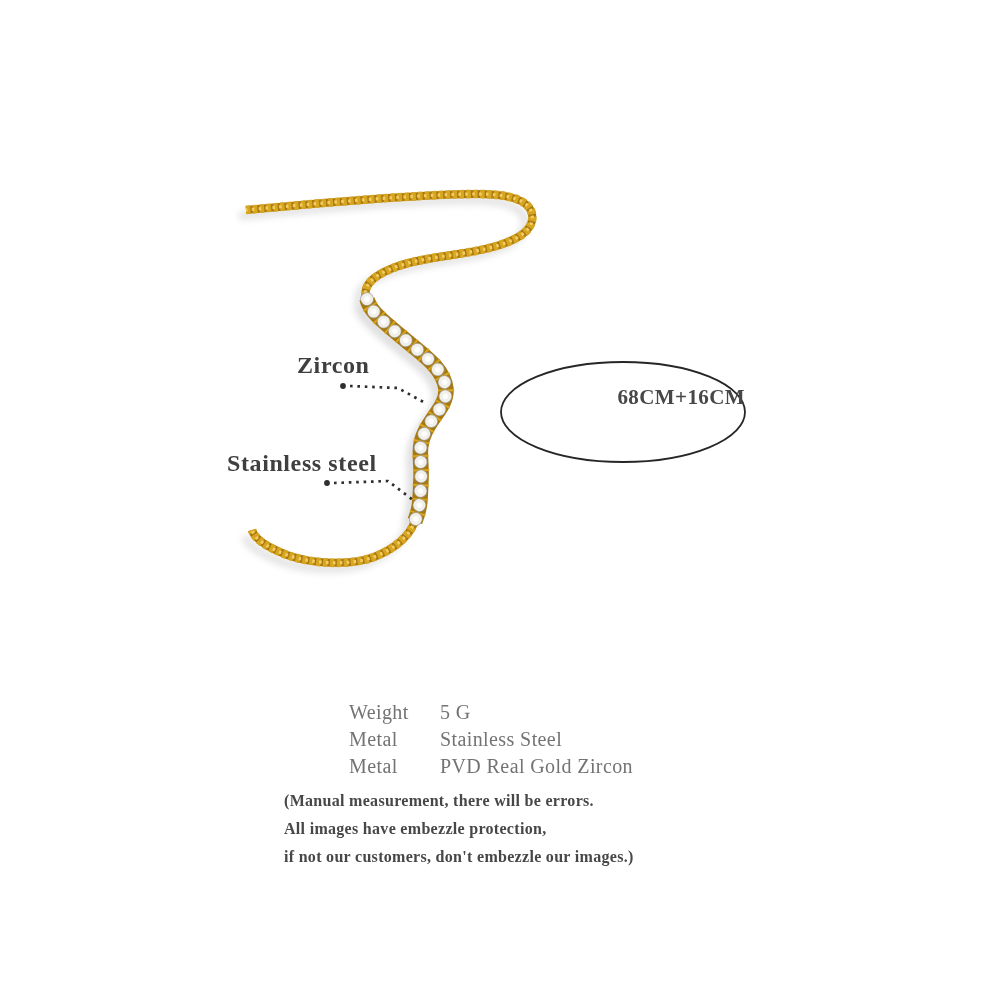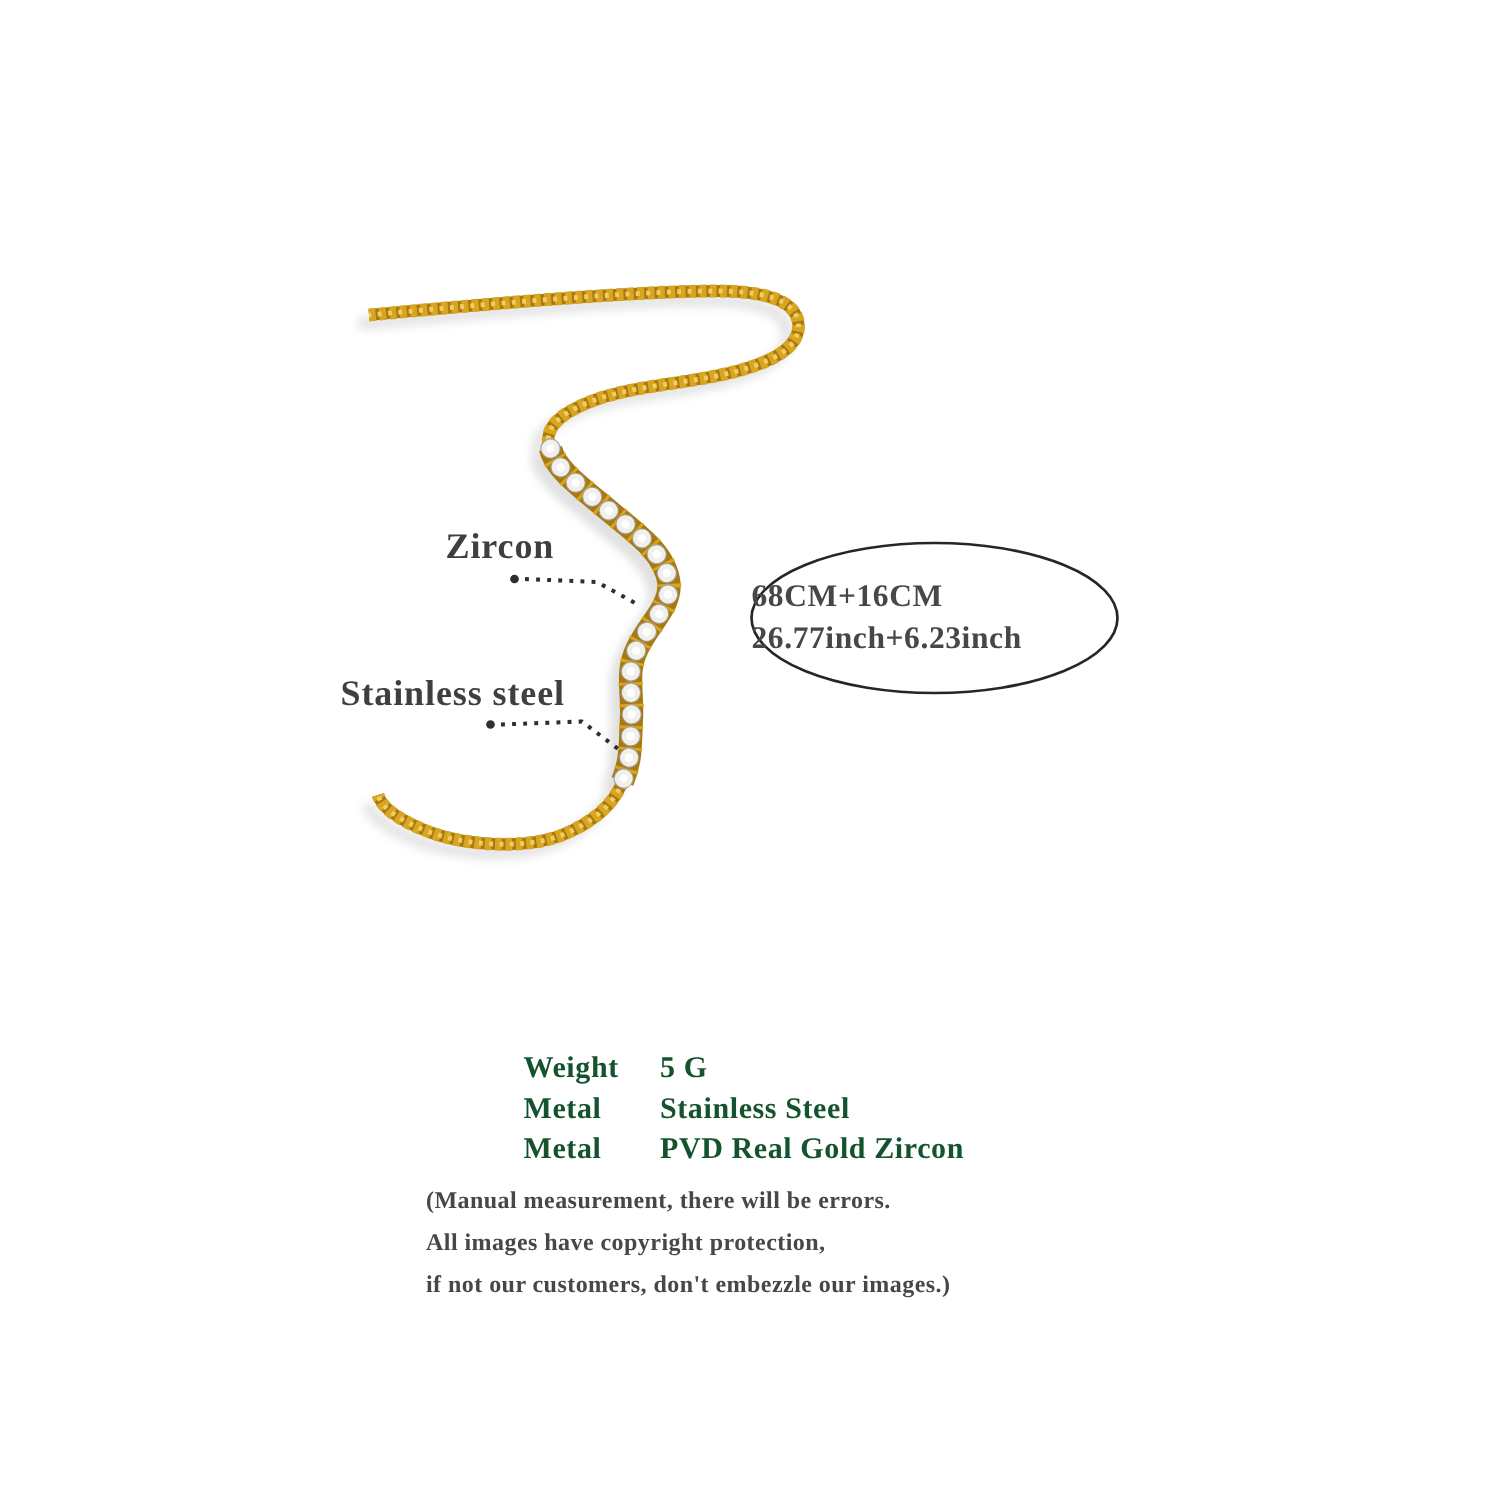"68CM+16CM" .size-text { text-align: left -> right }
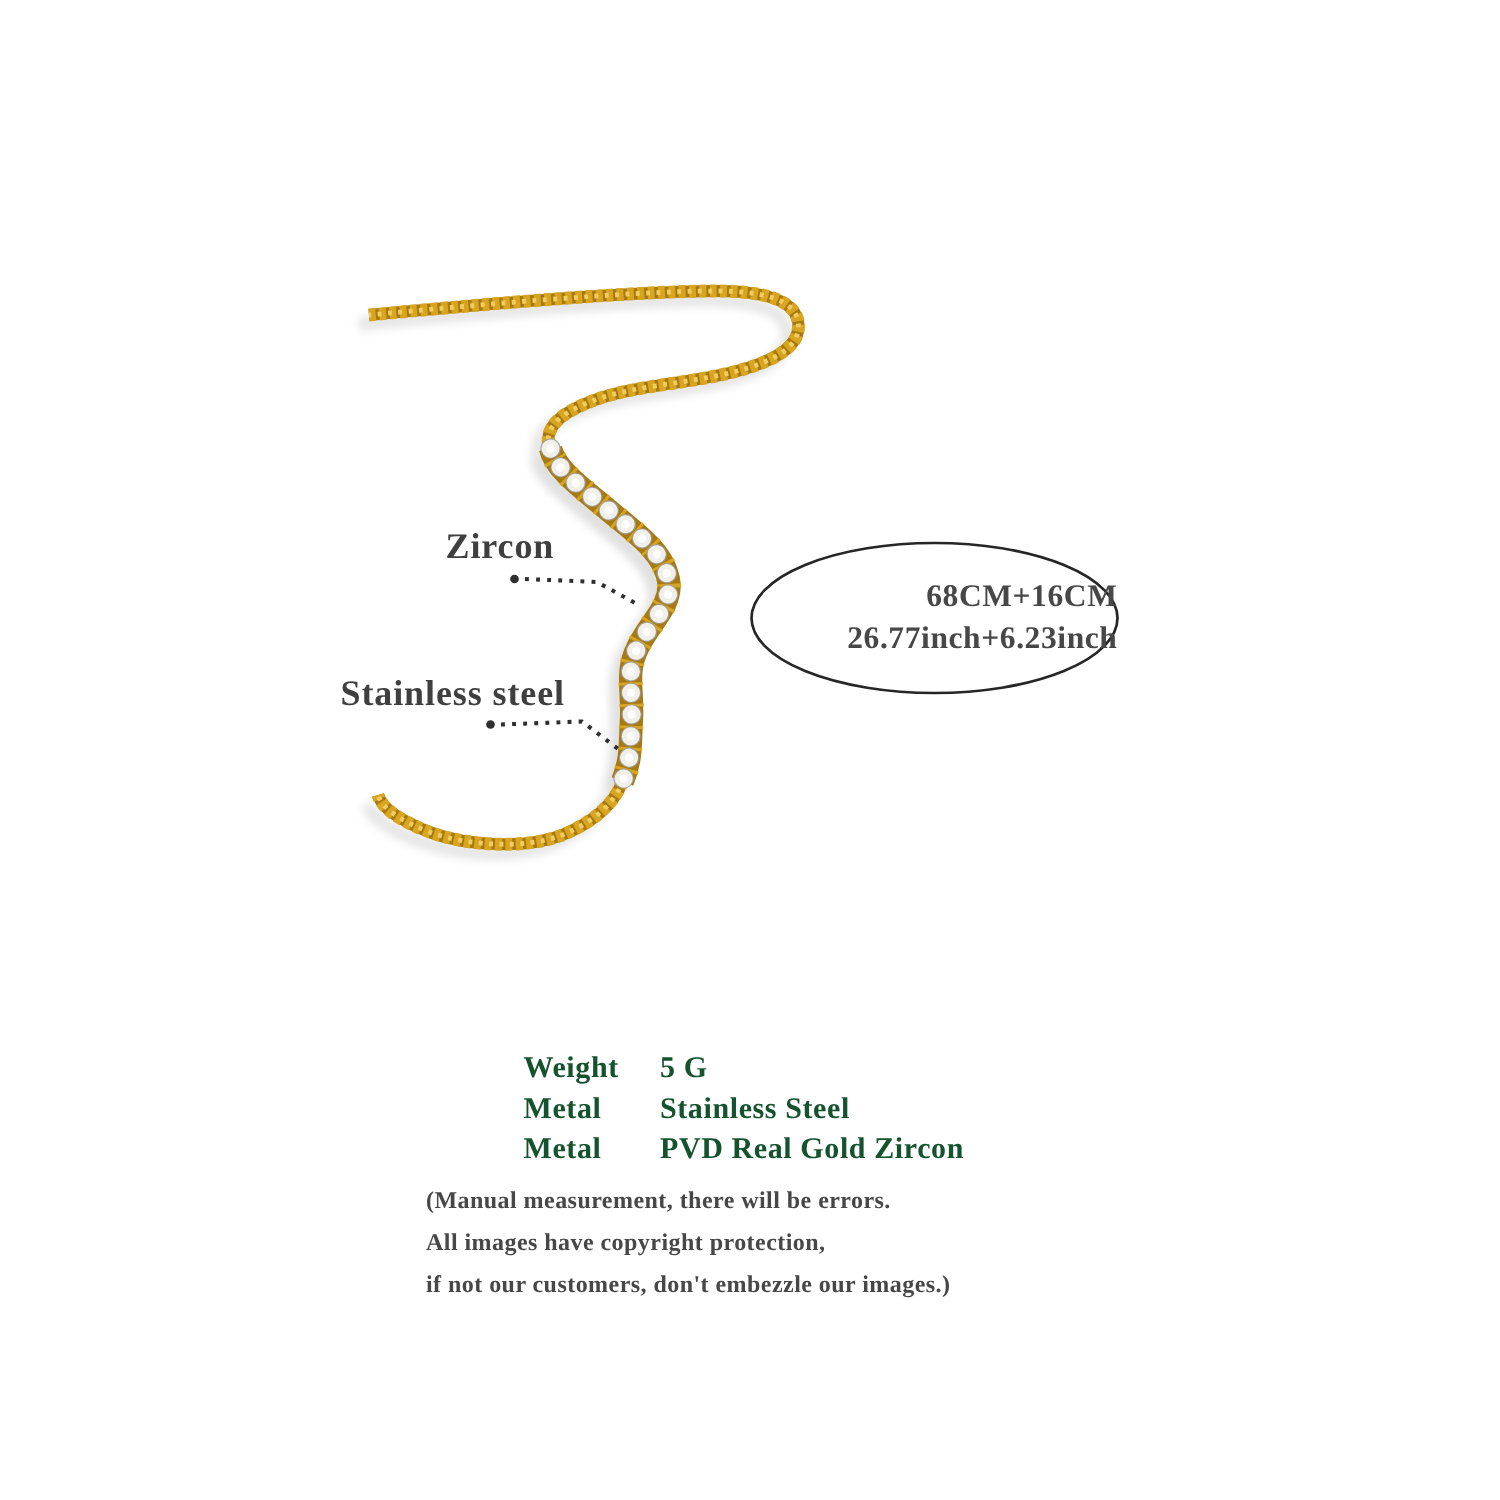"26.77inch+6.23inch" div { html: <div>26.77inch+6.23inch</div> -> none }
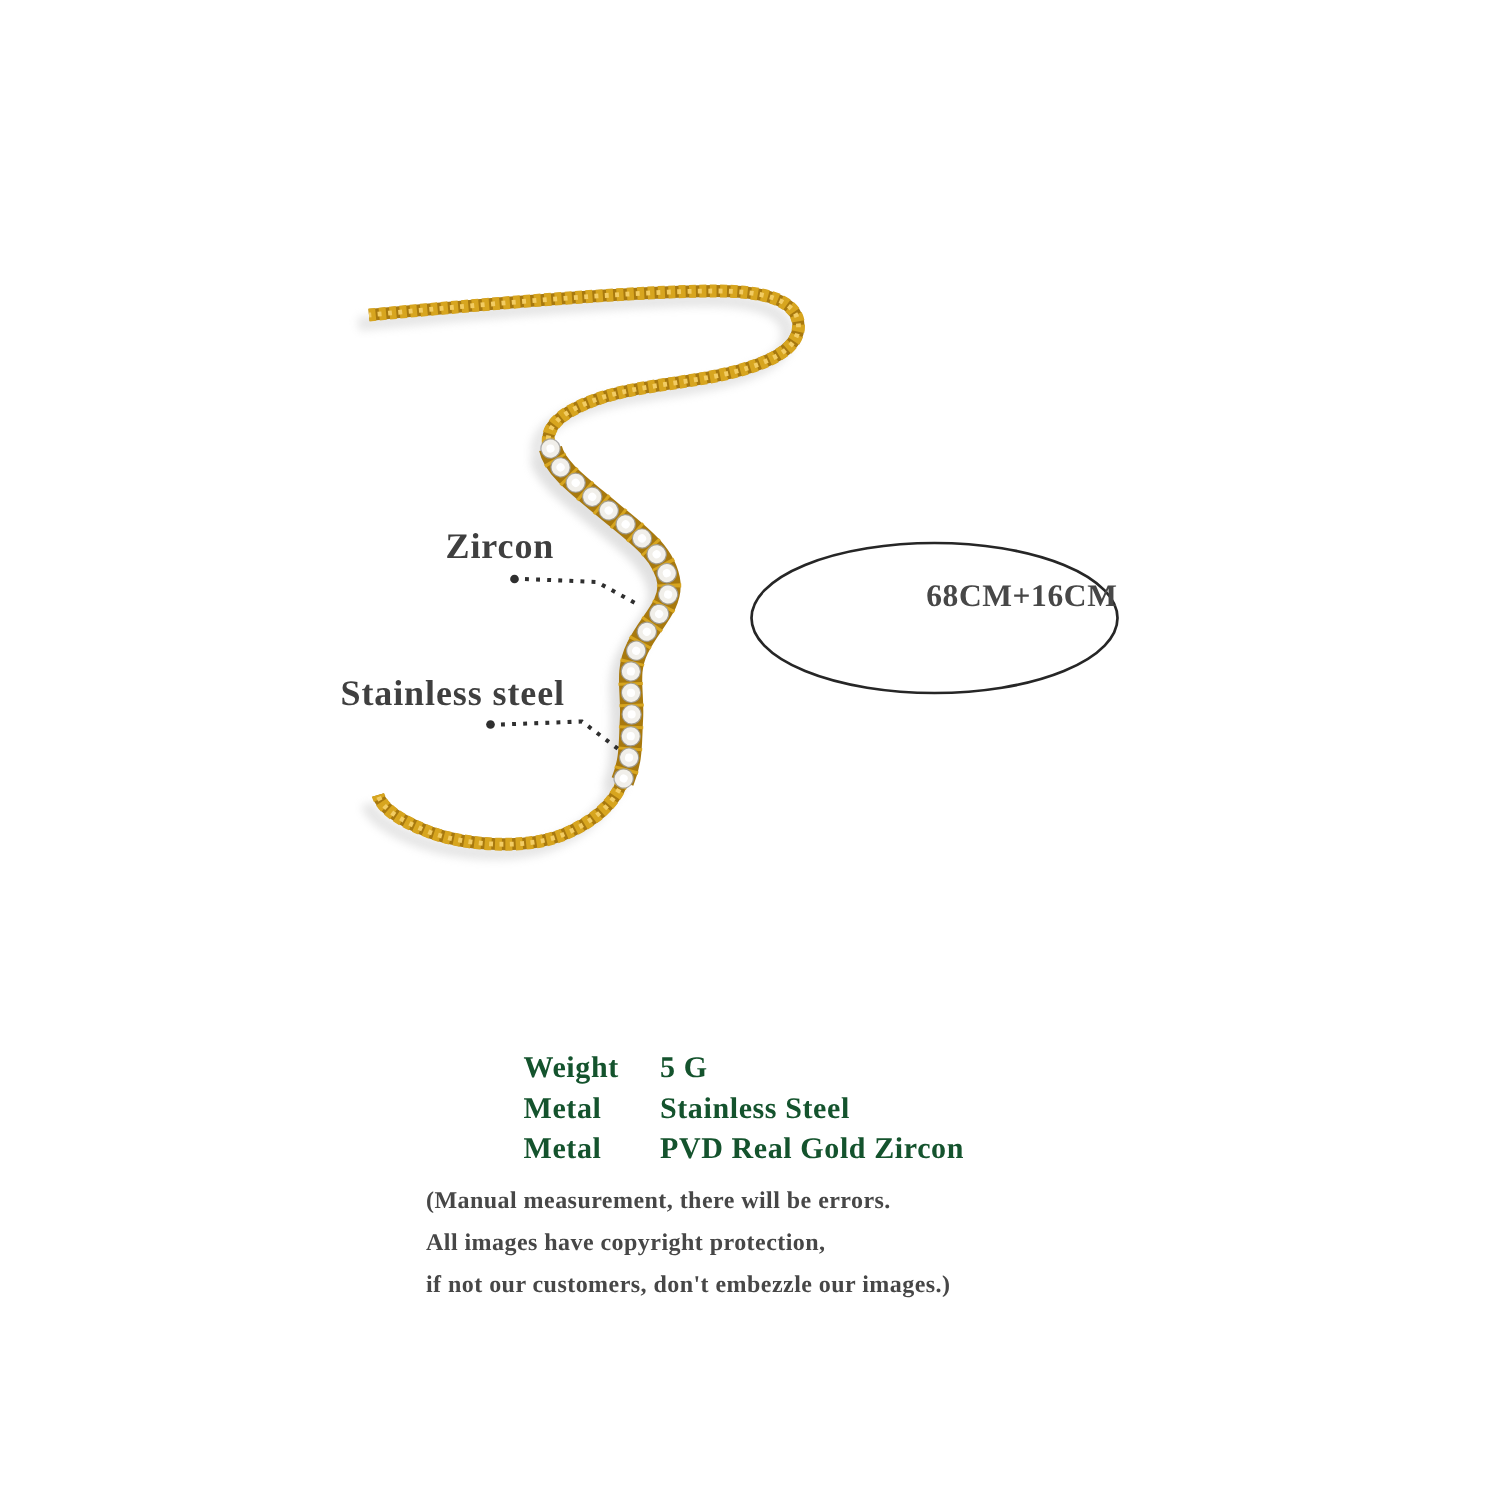"Weight" .specs { color: #14532d -> #737373; font-weight: bold -> normal }
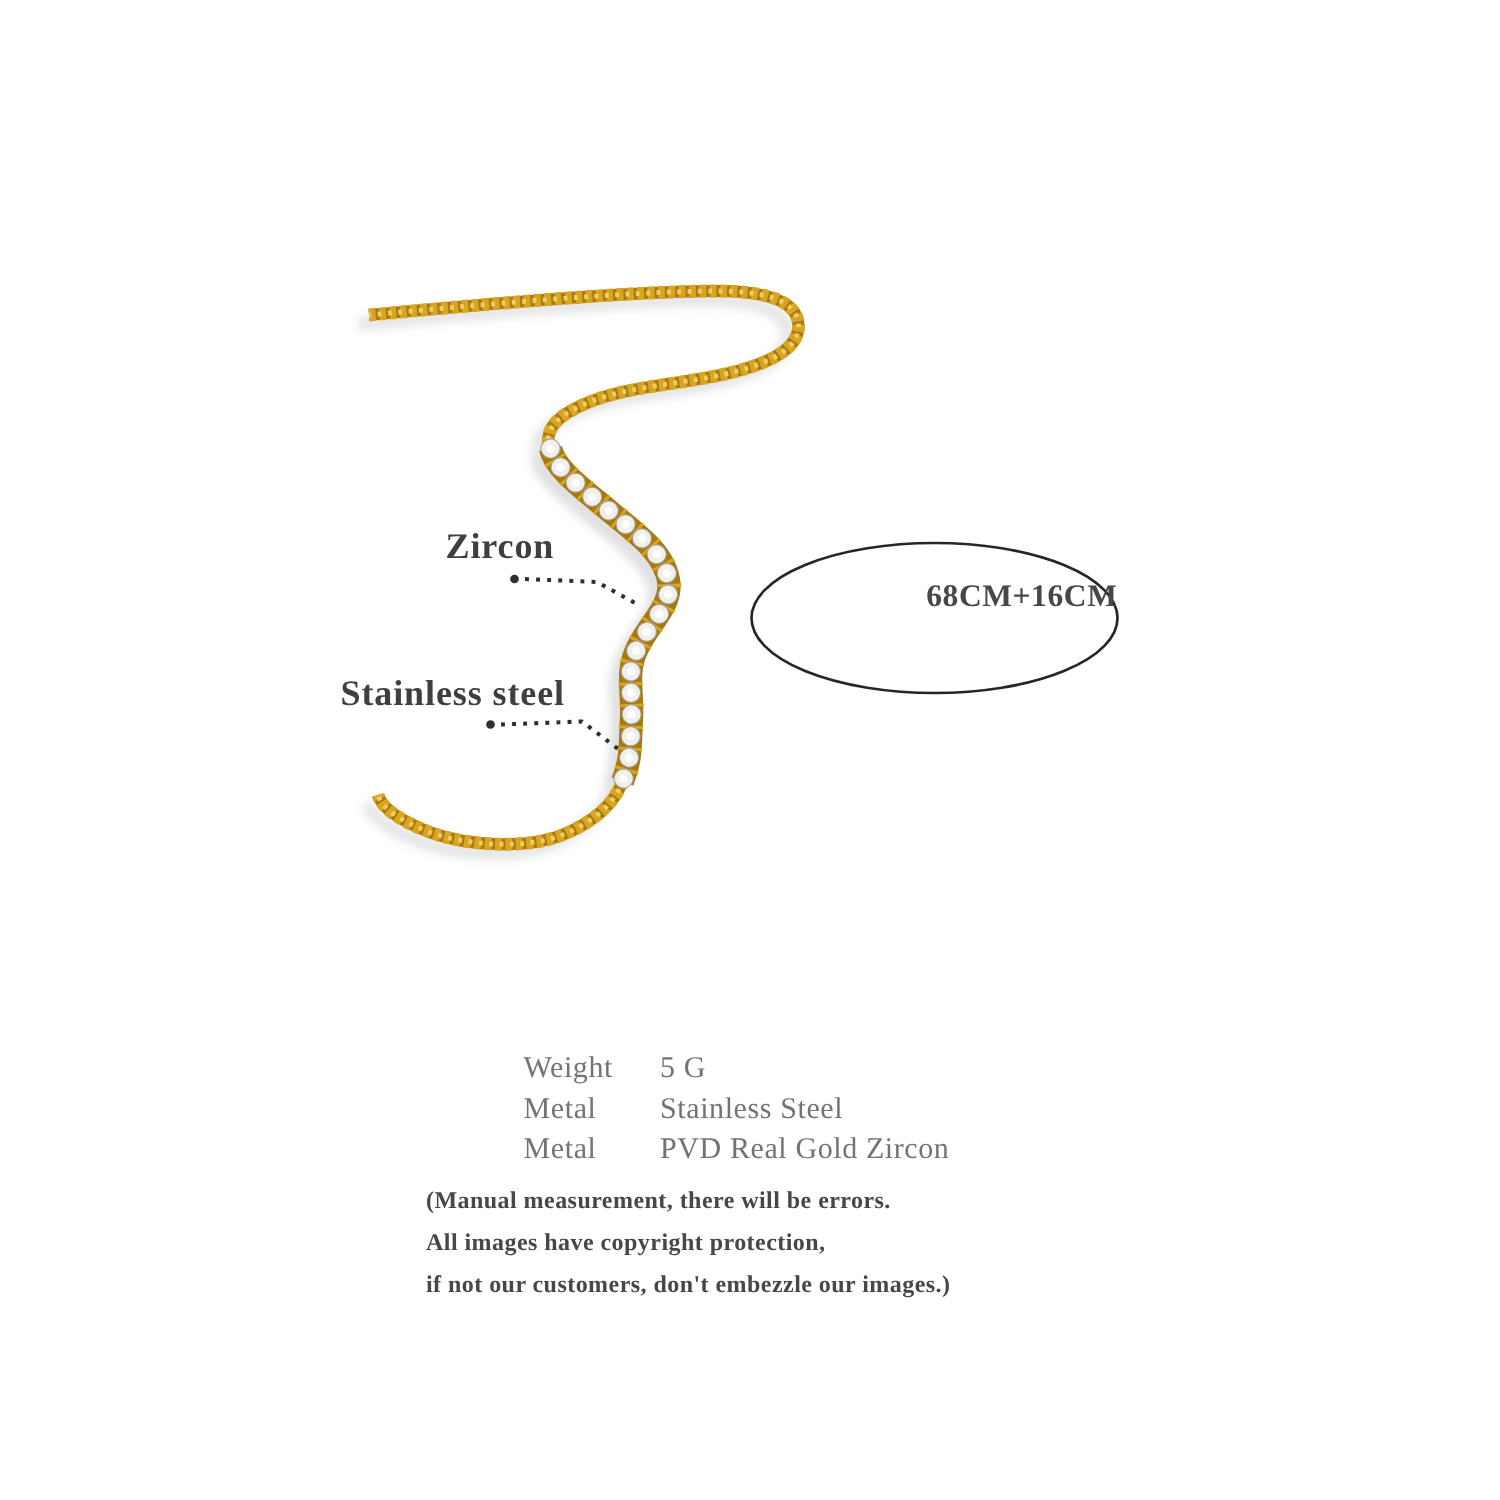"All images have copyright protection," div { text: copyright -> embezzle }
